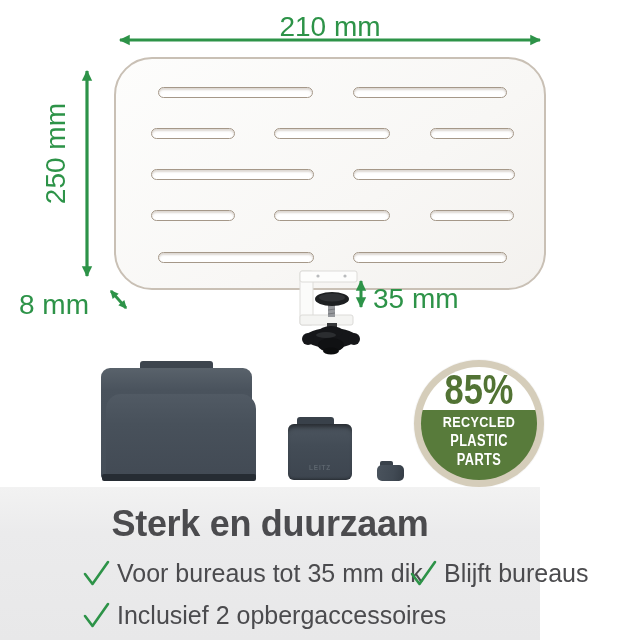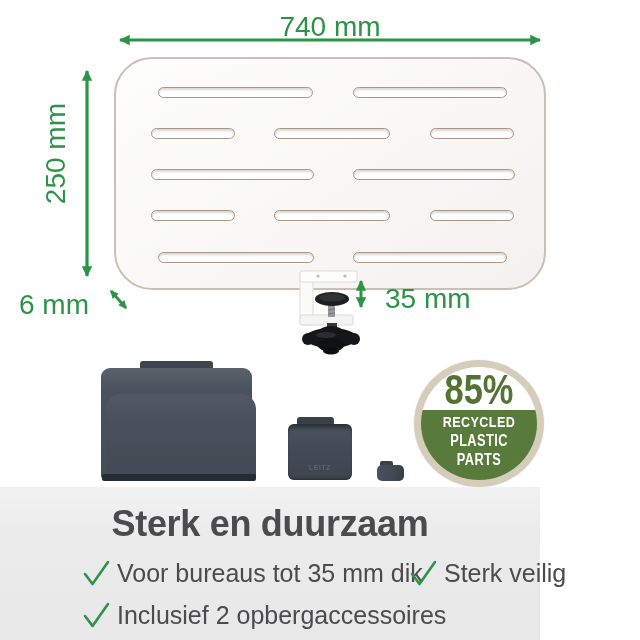"740 mm" div.dim { text: 740 -> 210 }
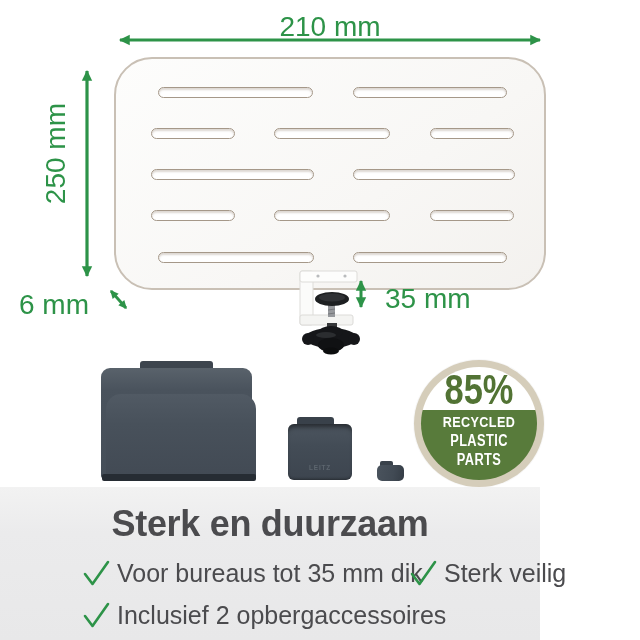"6 mm" div.dim { text: 6 -> 8 }
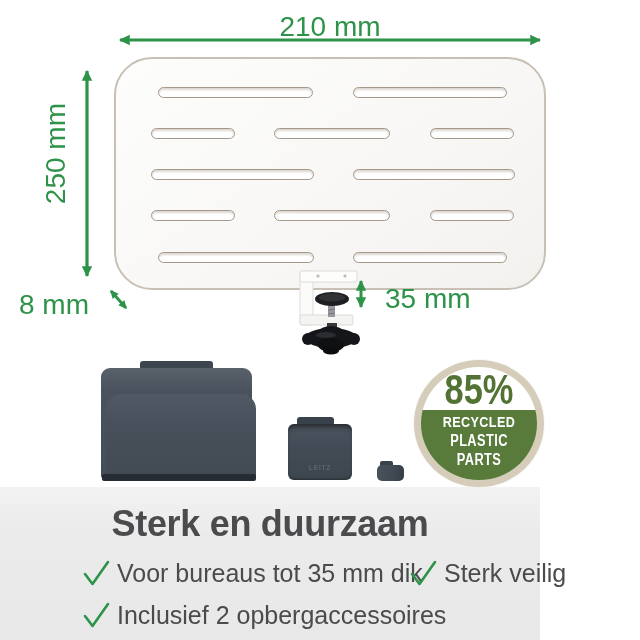"35 mm" div.dim { margin-left: 12px -> none }
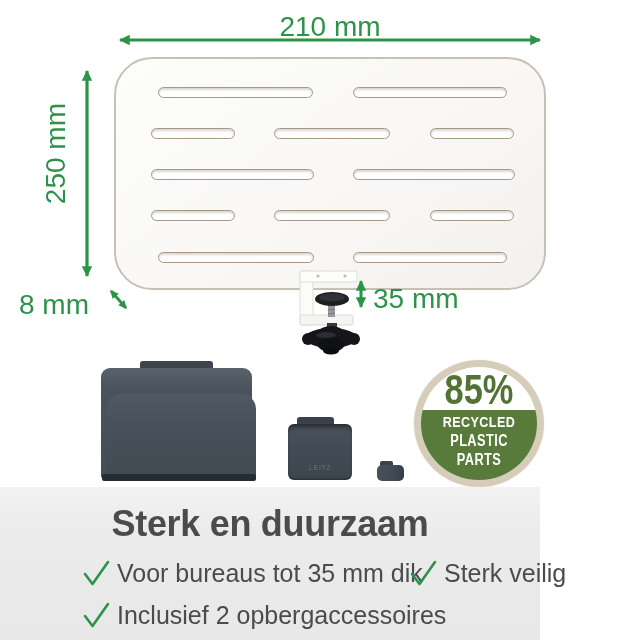"Sterk veilig" span.txt { text: Sterk veilig -> Blijft bureaus }
